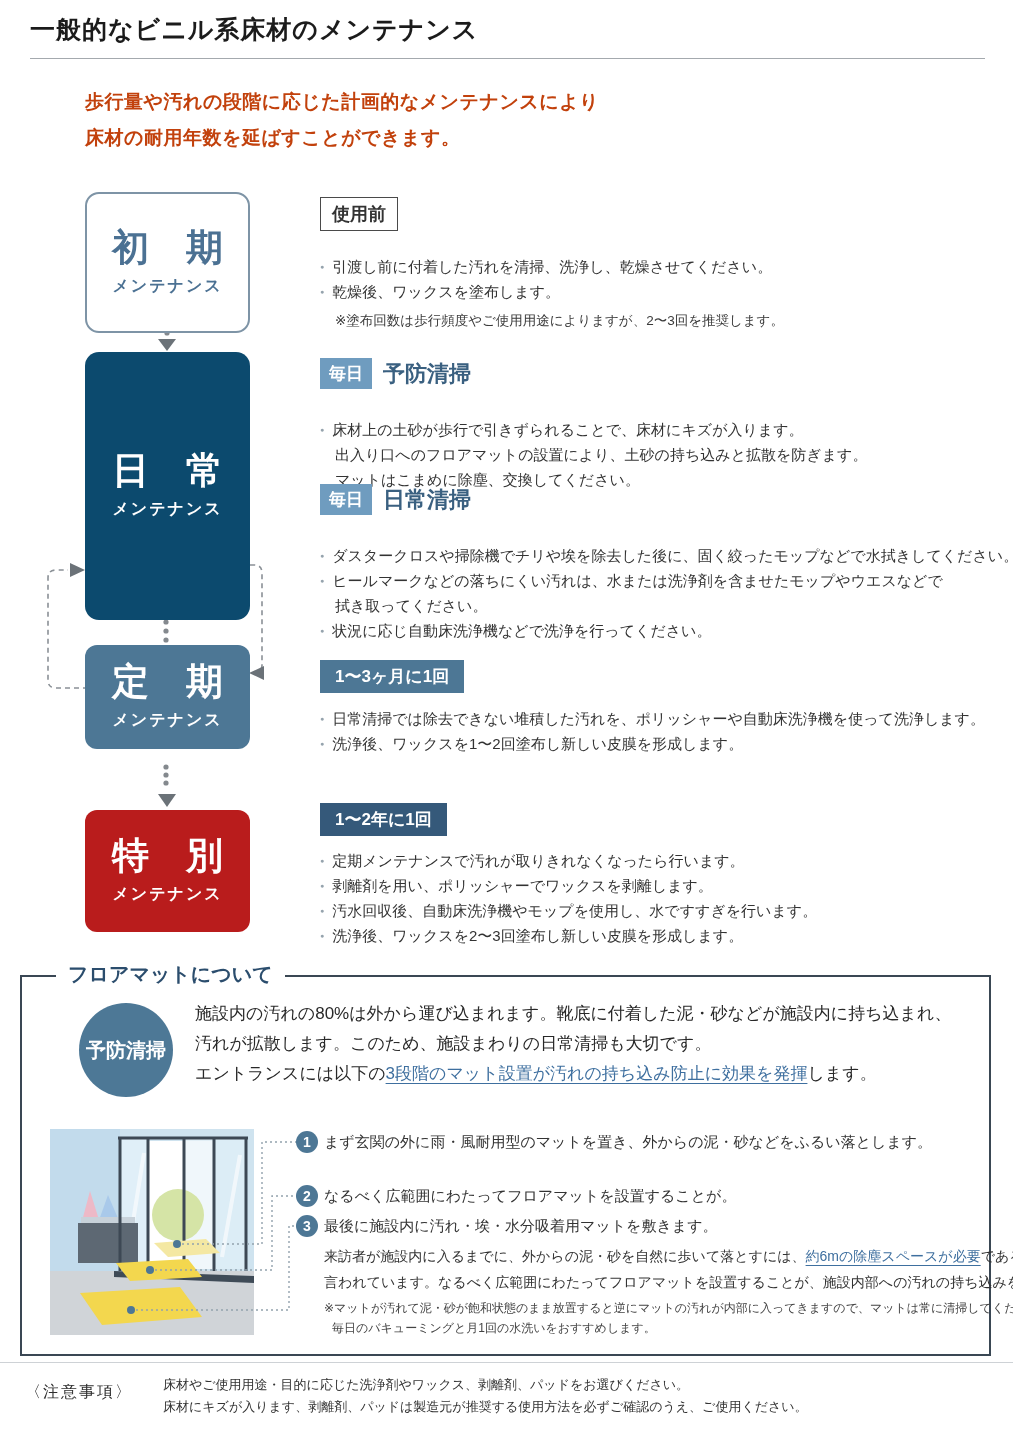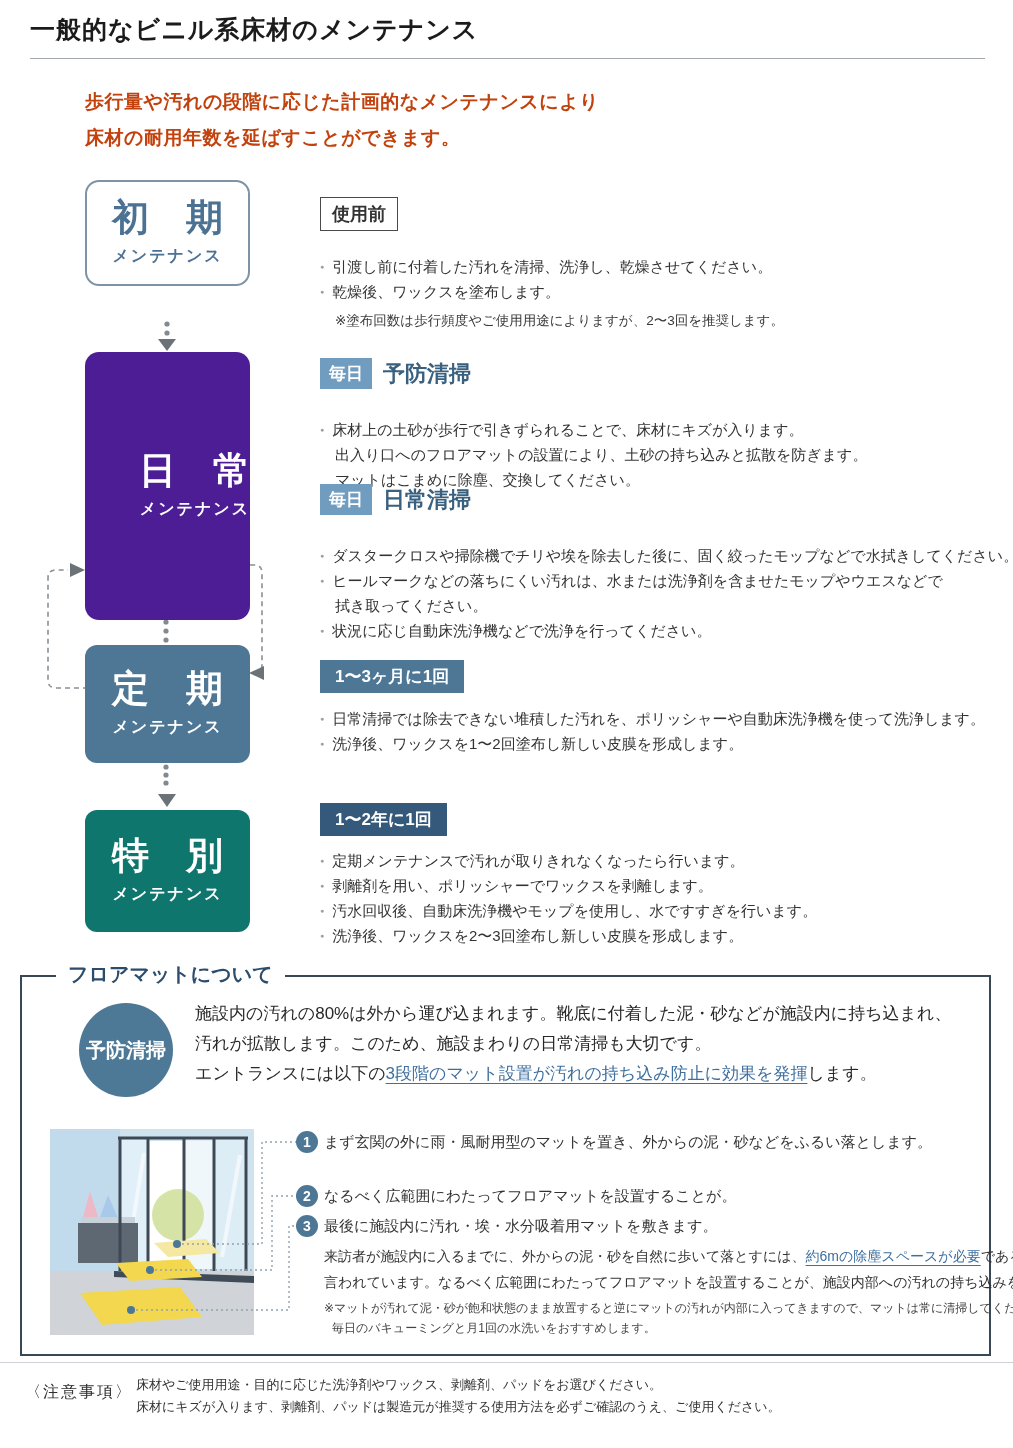"初 期" div.flow-box { height: 106px -> 141px; top: 180px -> 192px }
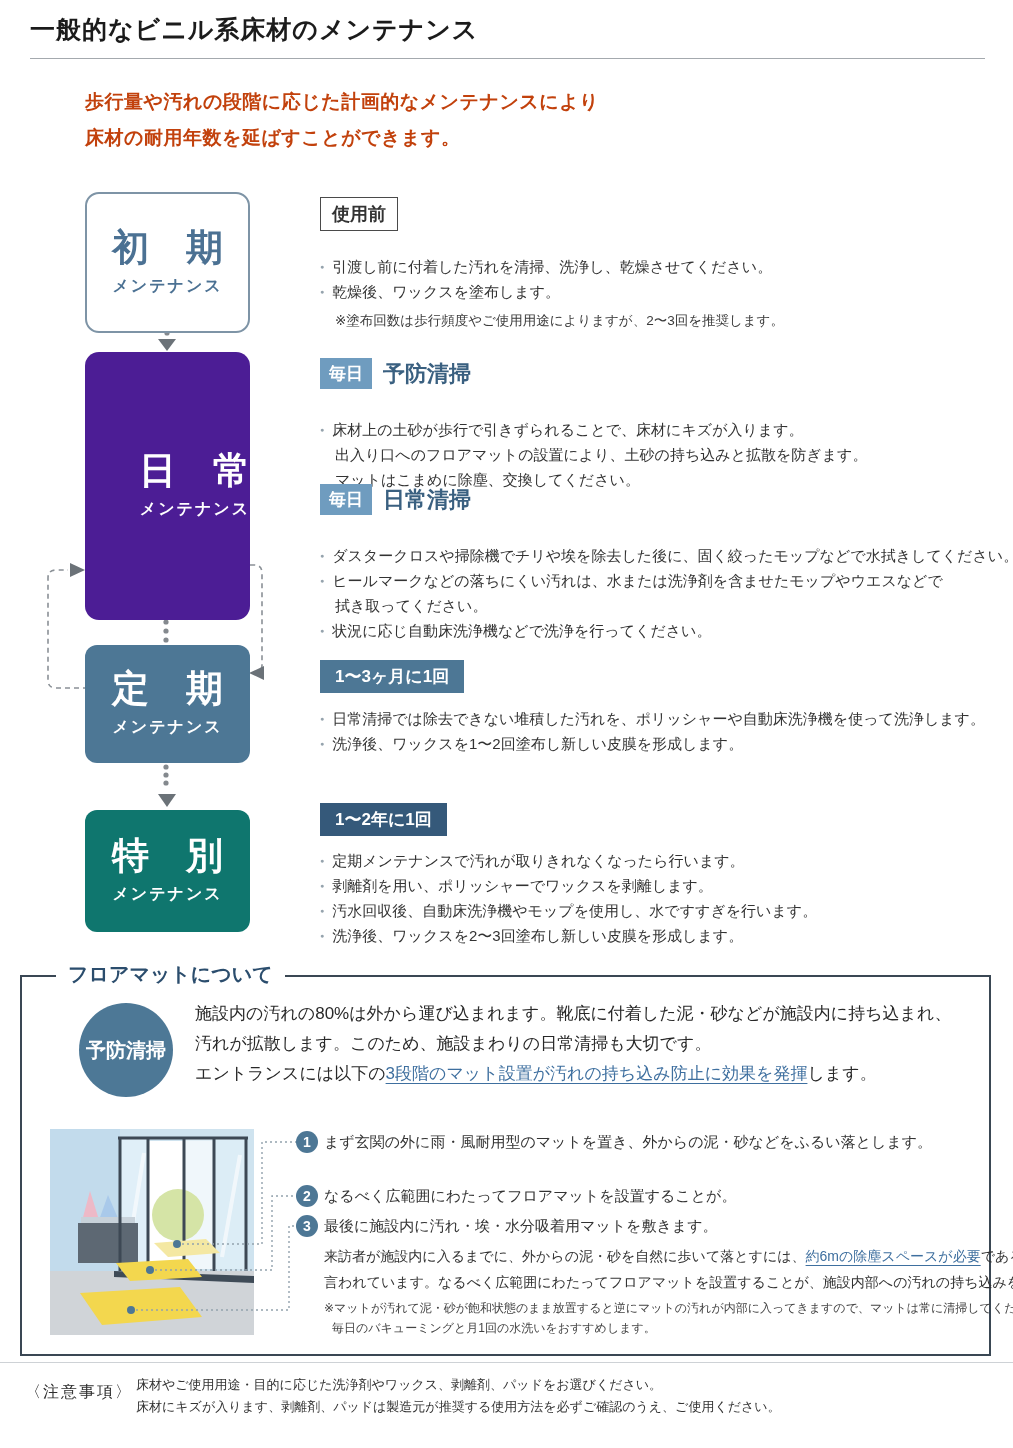"日 常" .flow-box.daily { align-items: flex-end -> none; background: #4c1d95 -> #0c4a6e }
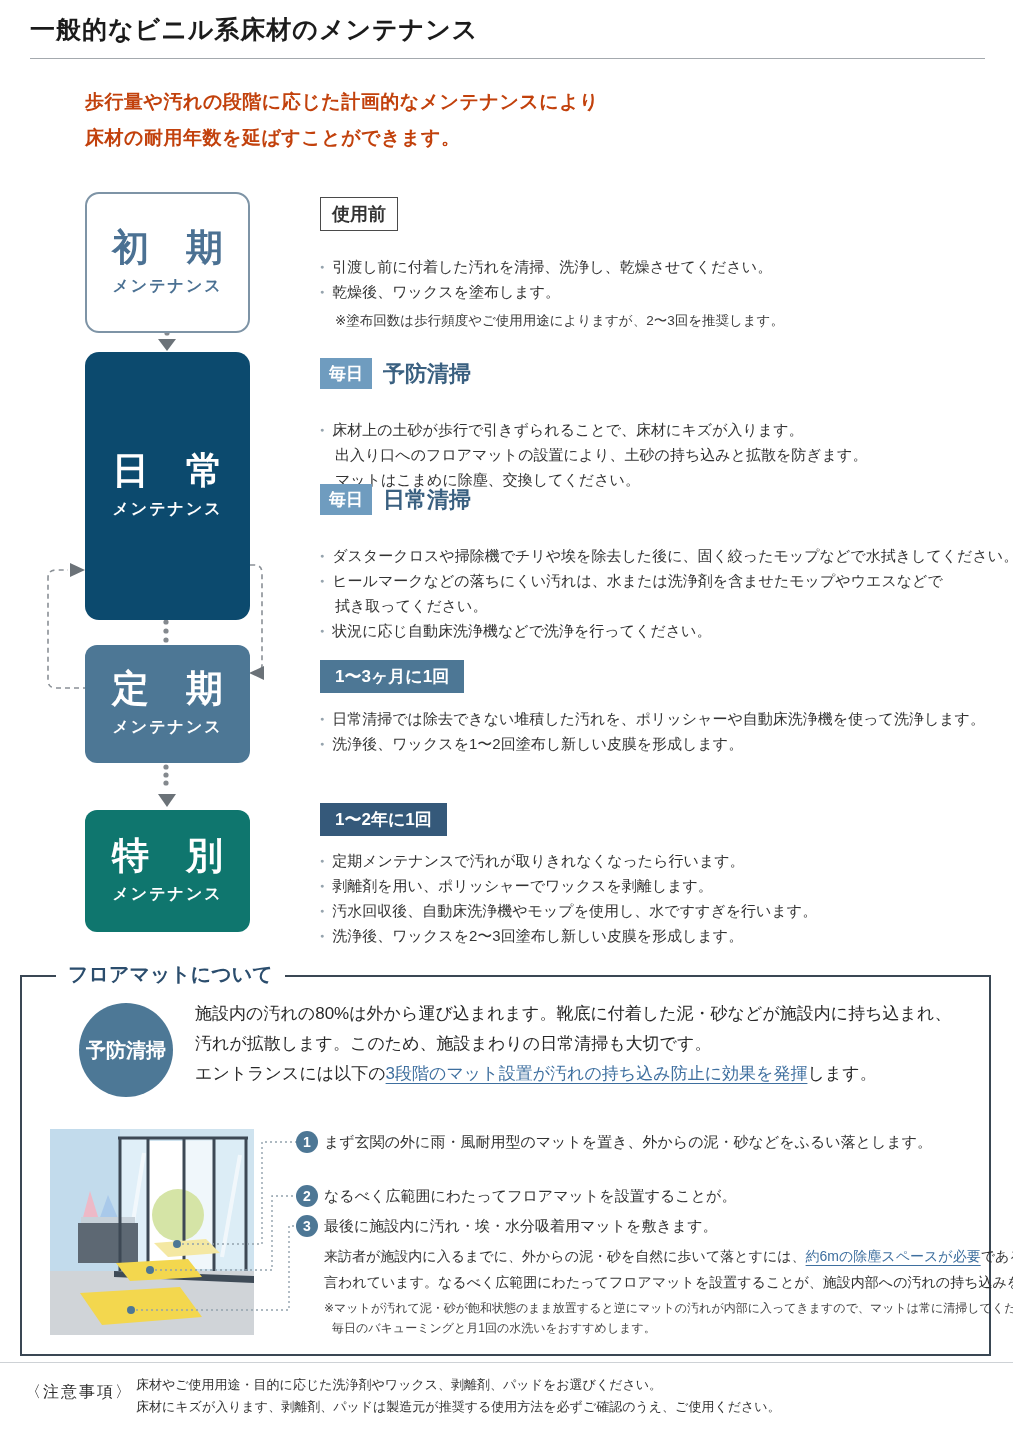"定 期" div.flow-box { height: 118px -> 104px }
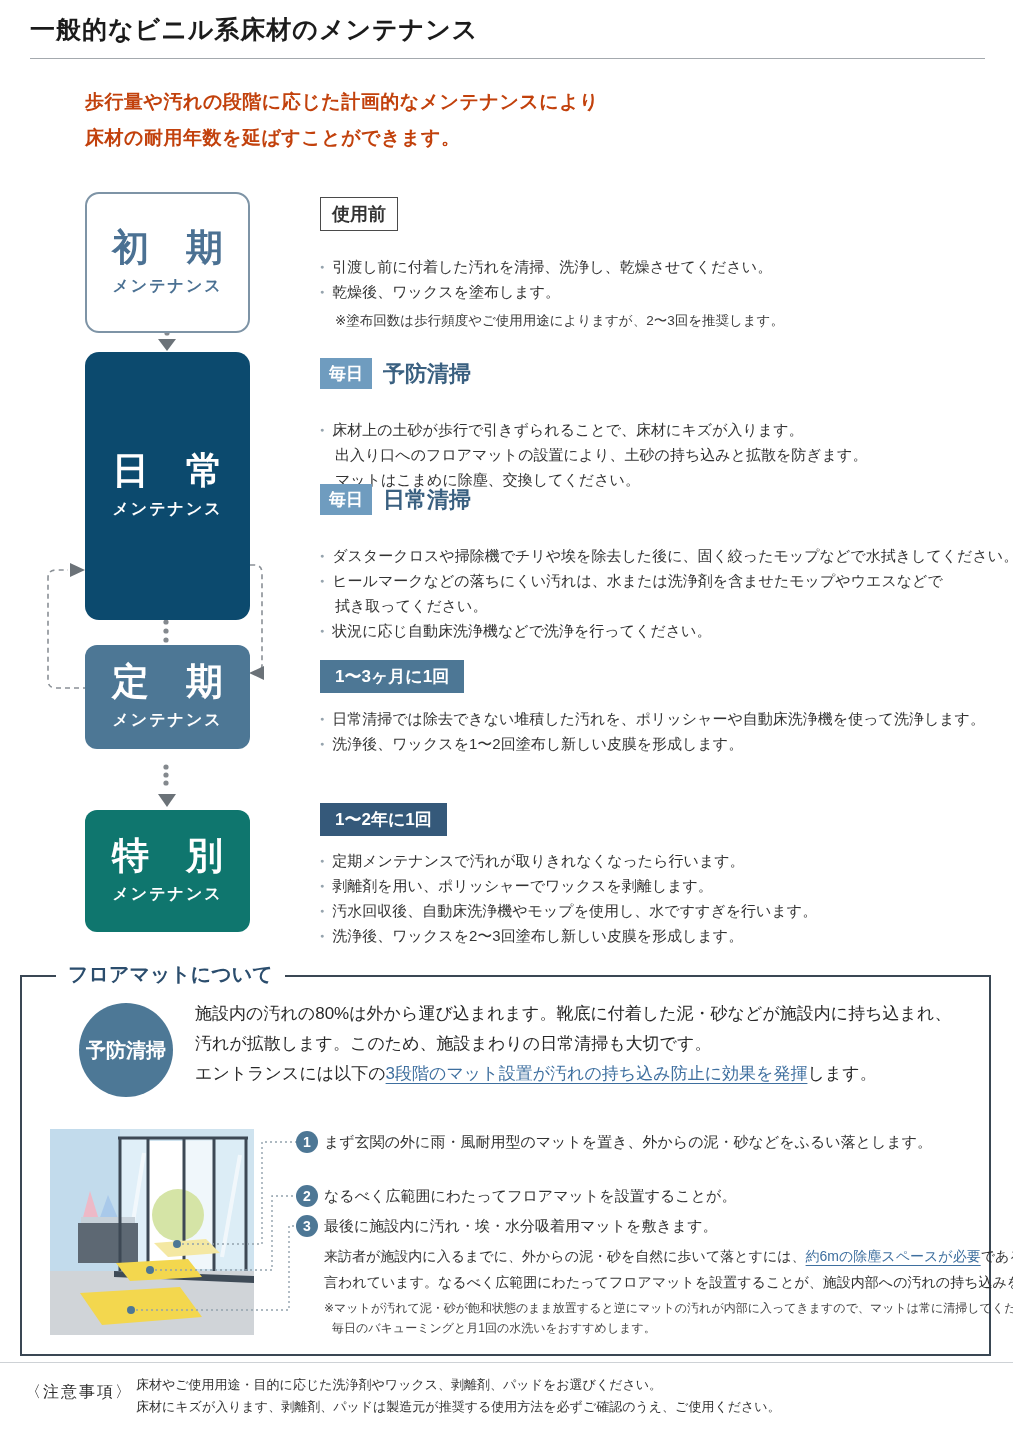"特 別" .flow-box.special { background: #0f766e -> #b91c1c }
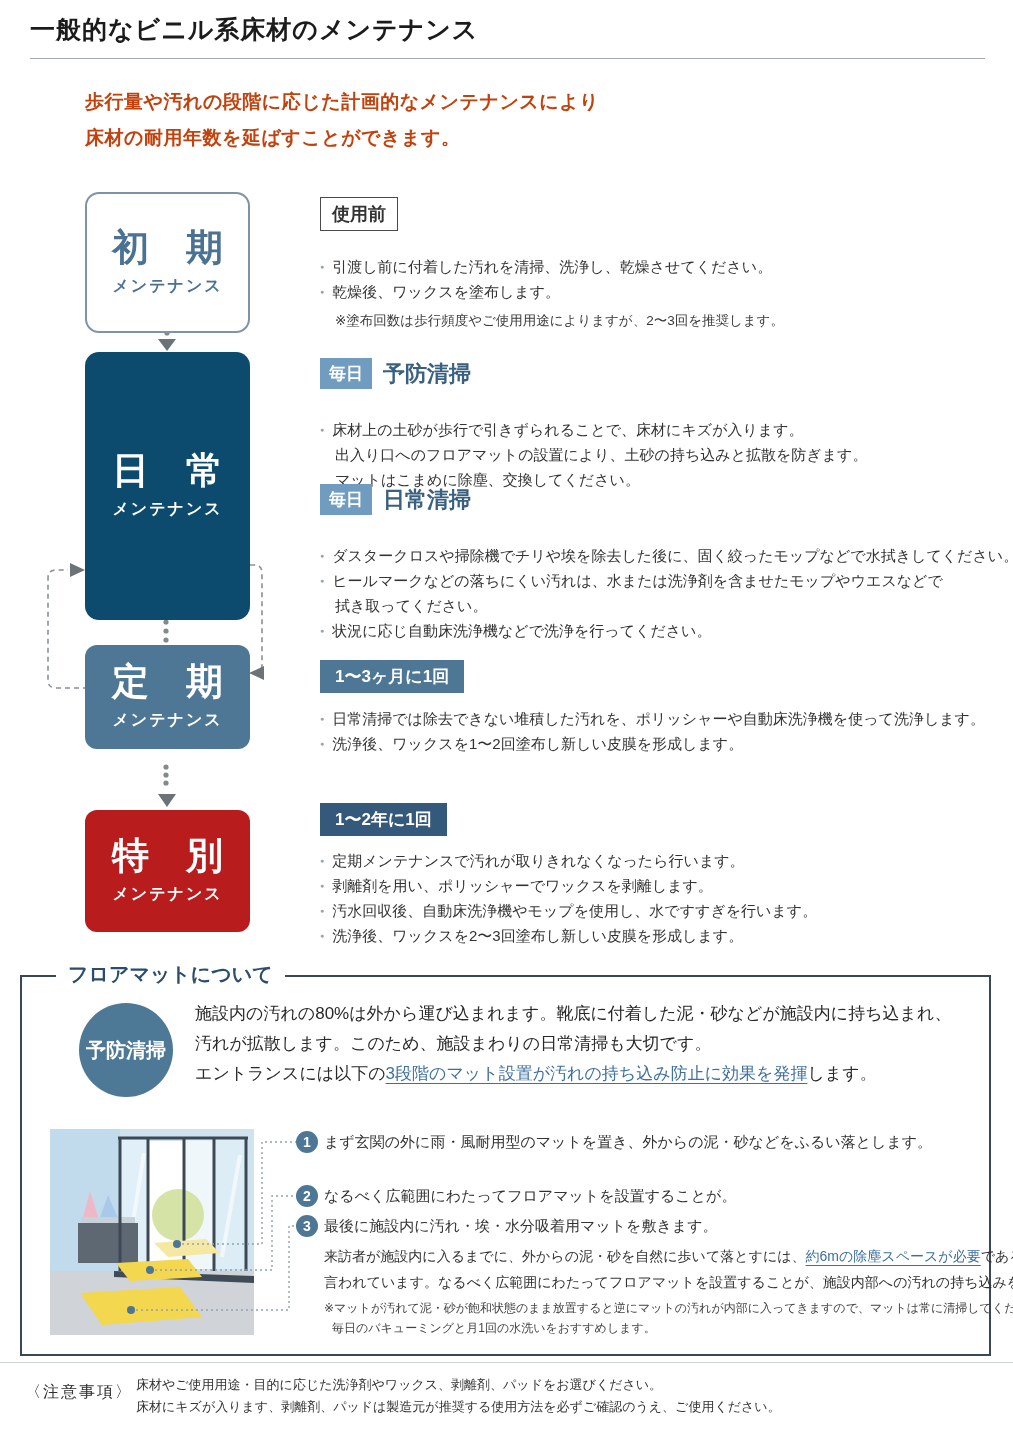"床材やご使用用途・目的に応じた洗浄剤やワックス、剥離剤、パッドをお選びください。" .footer-text { left: 136px -> 163px }
